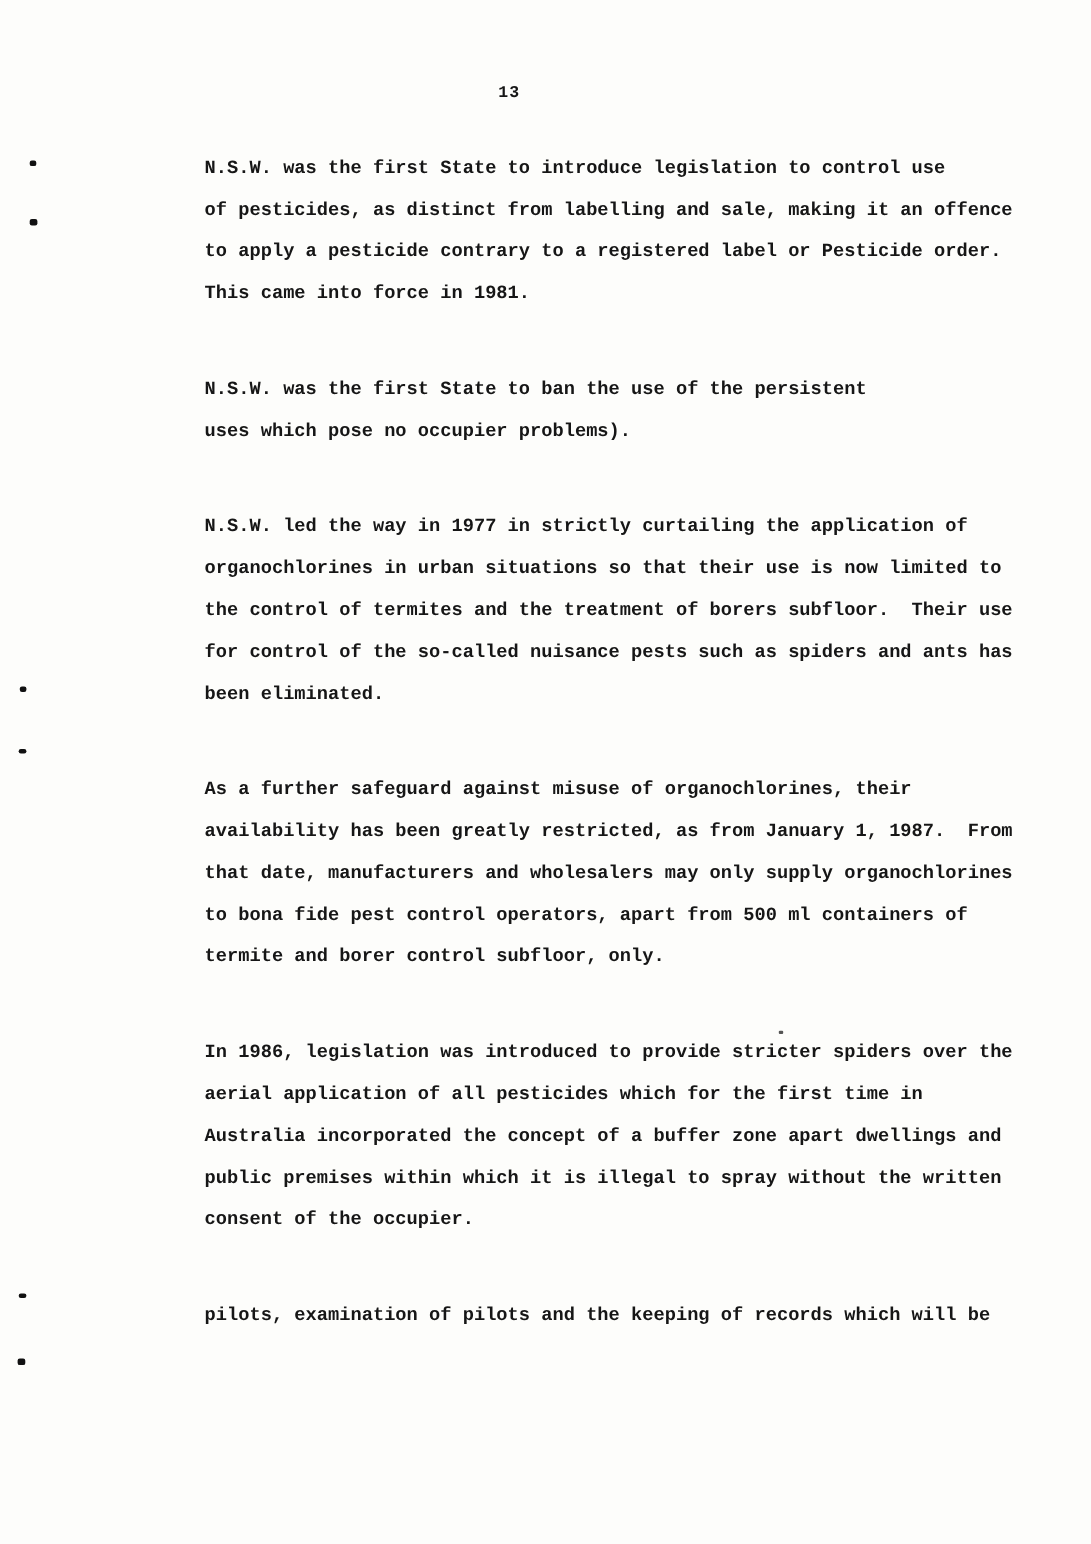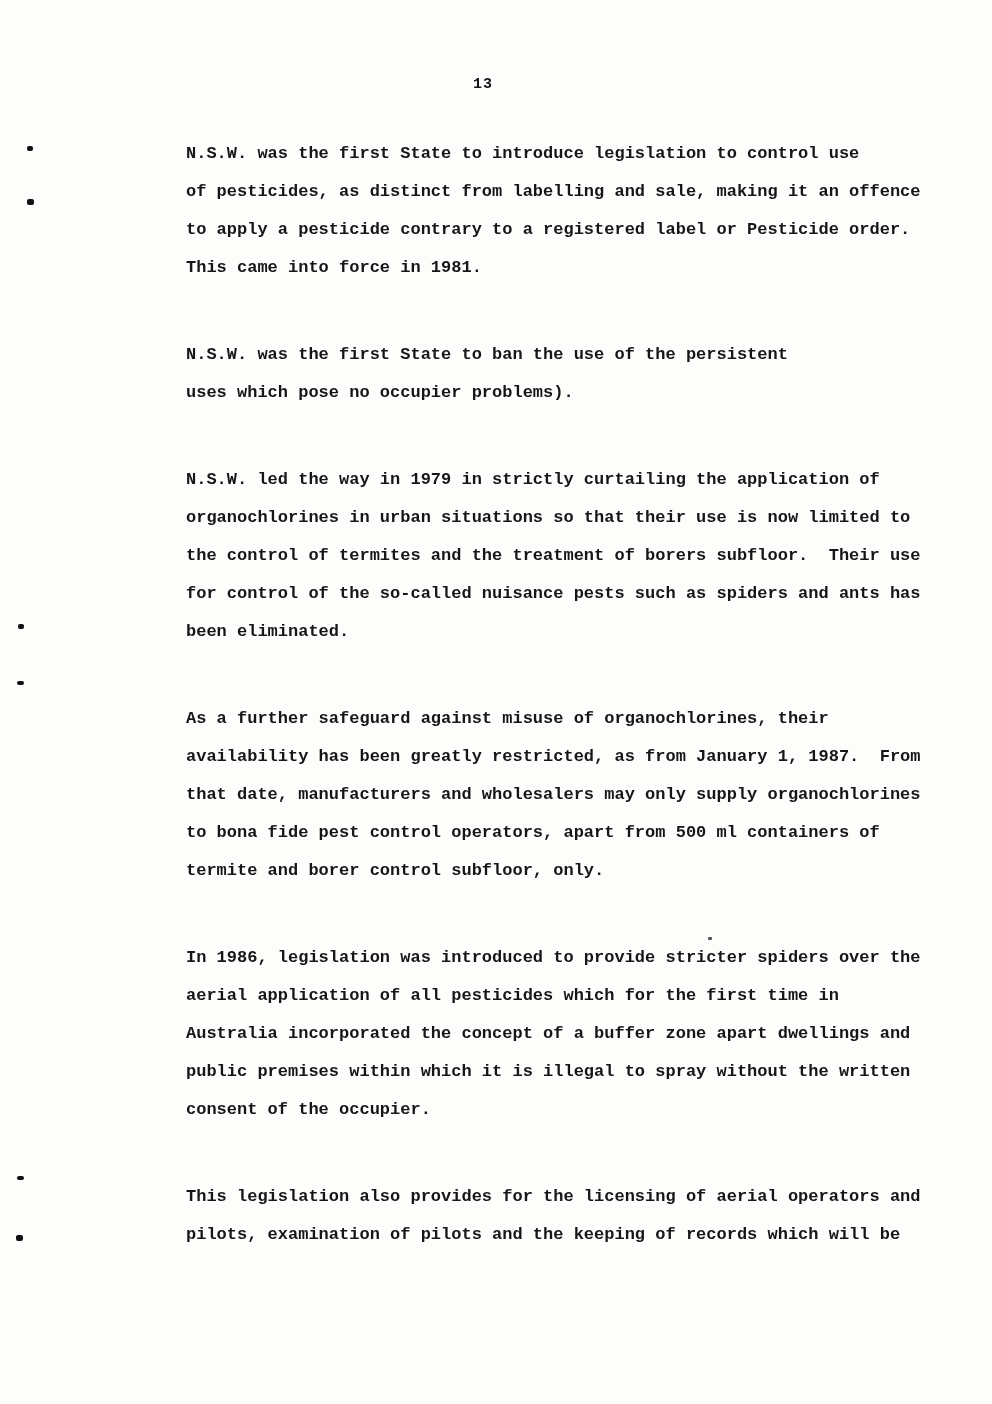"13" .page-number { left: 473px -> 453px }
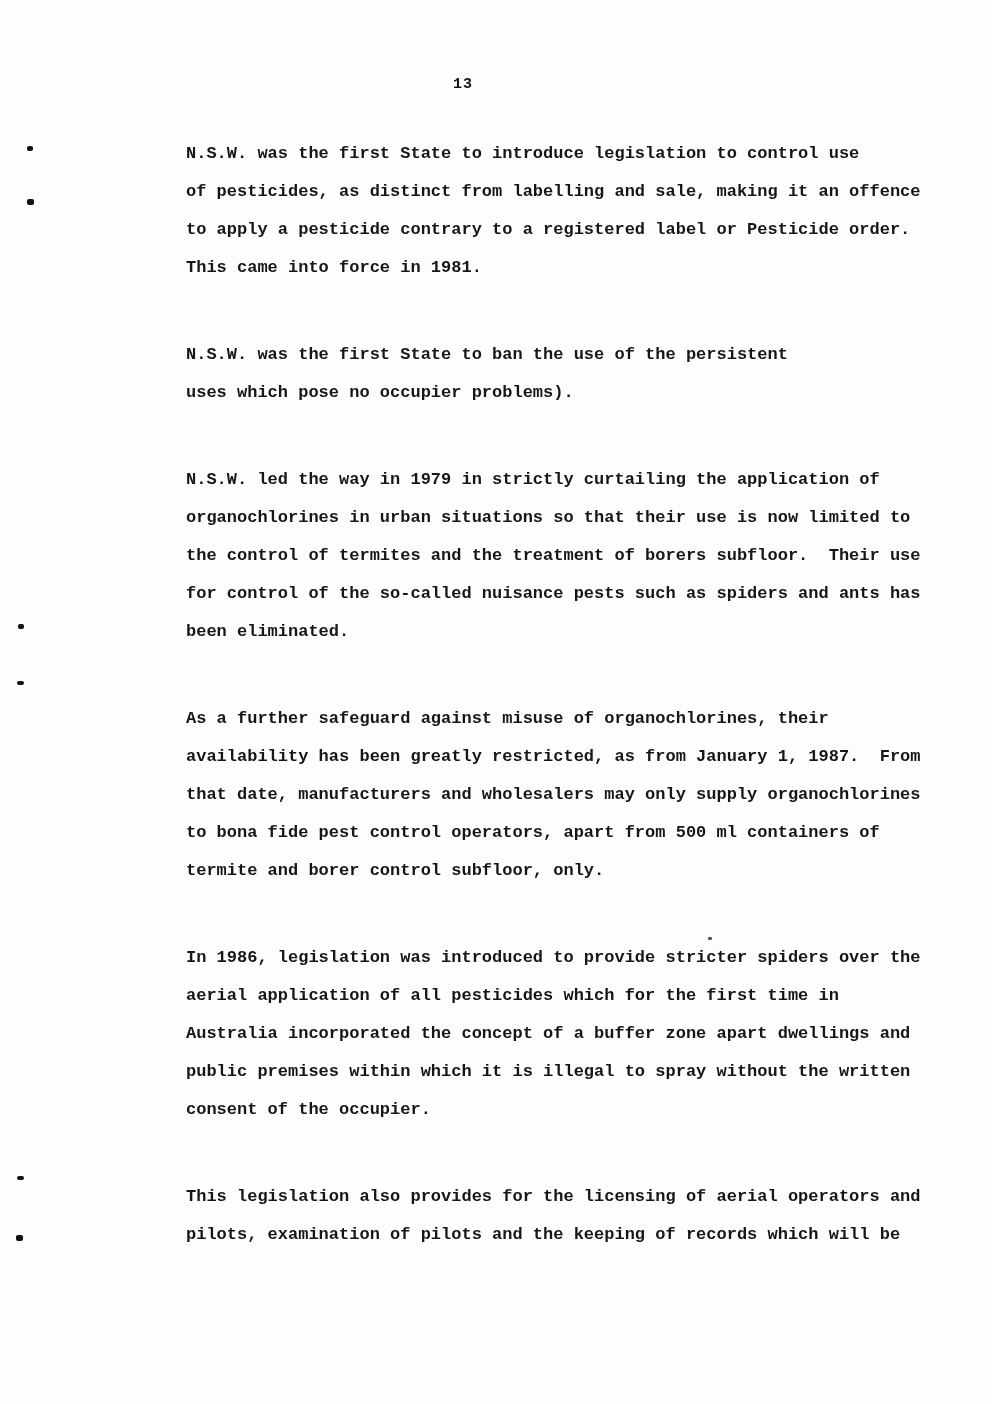"N.S.W. led the way in" span.line { text: 1979 -> 1977 }
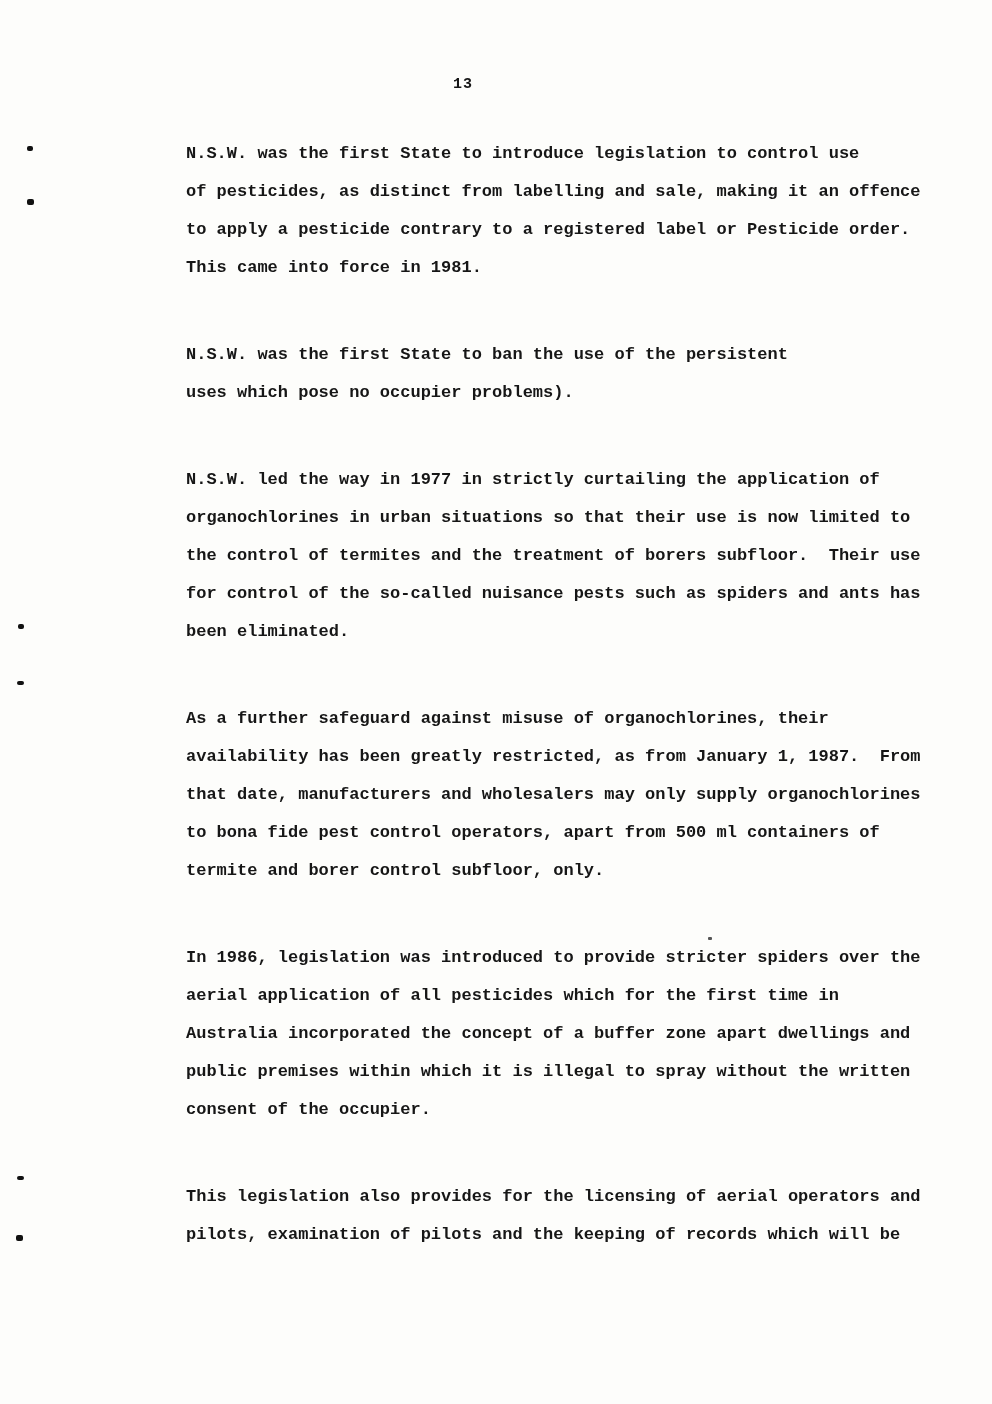"This legislation also provides for" span.line { html: <span>This legislation also provides for the licensing of aerial operators and</span> -> none }
